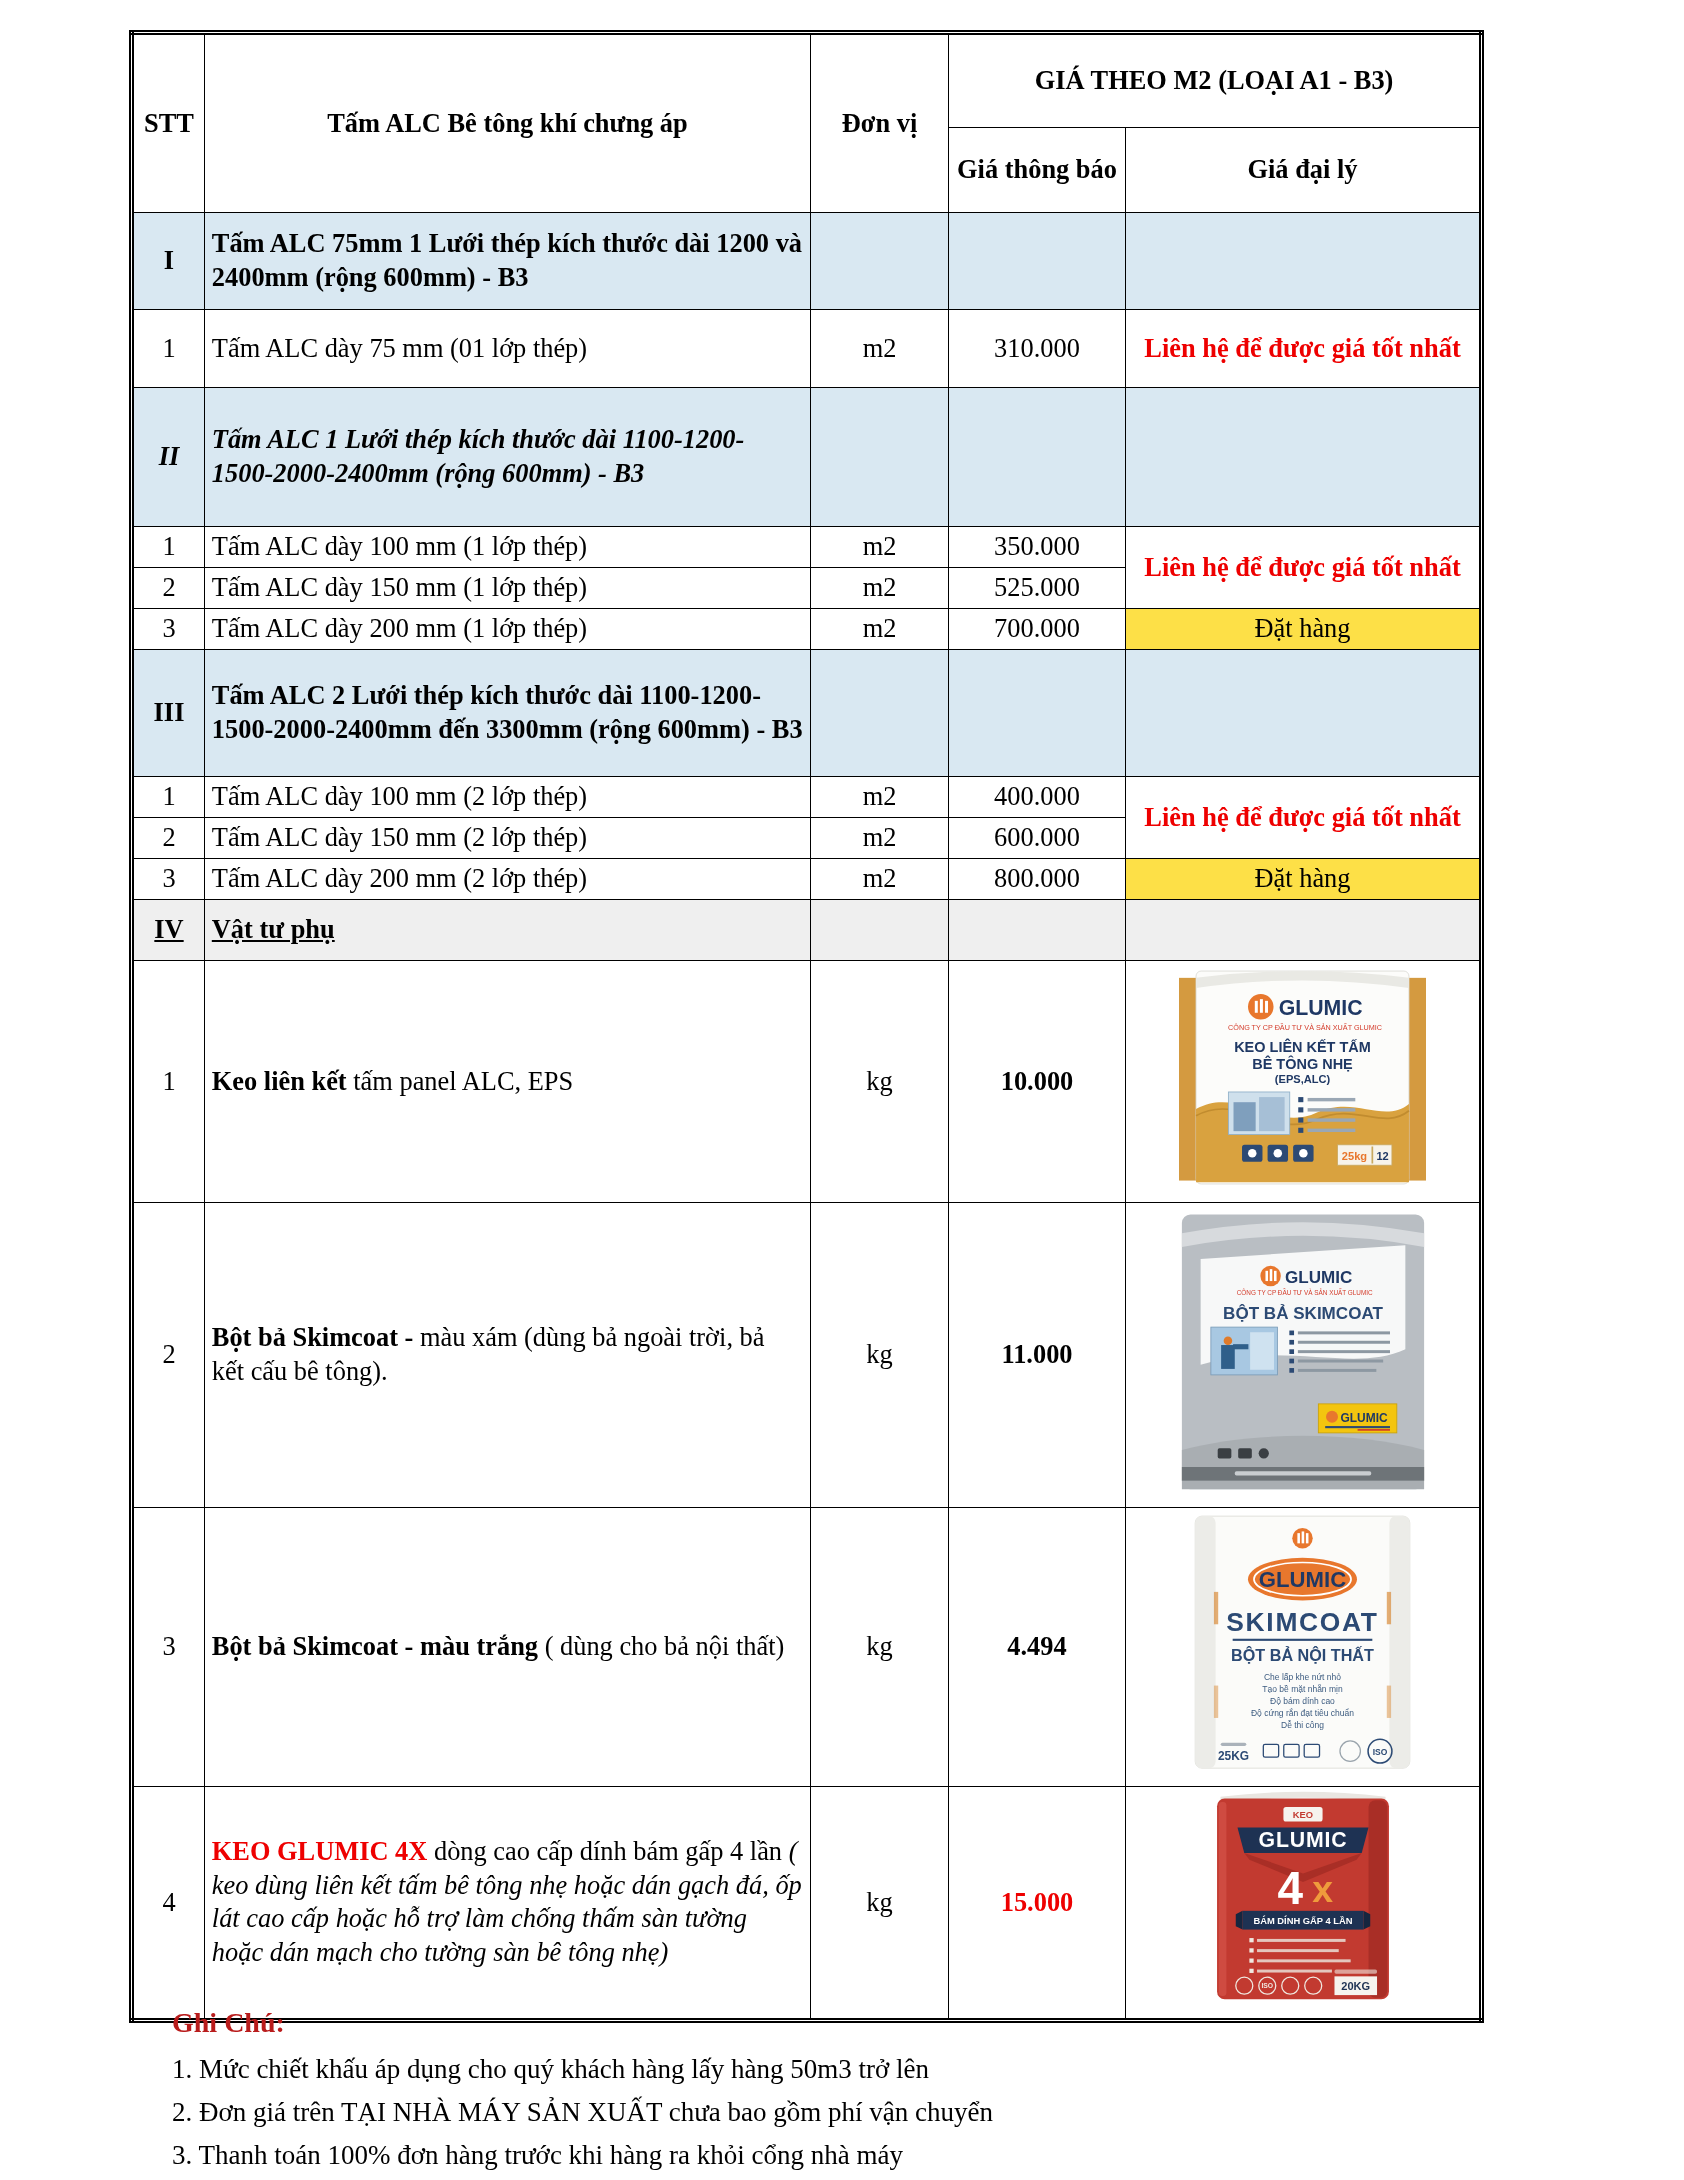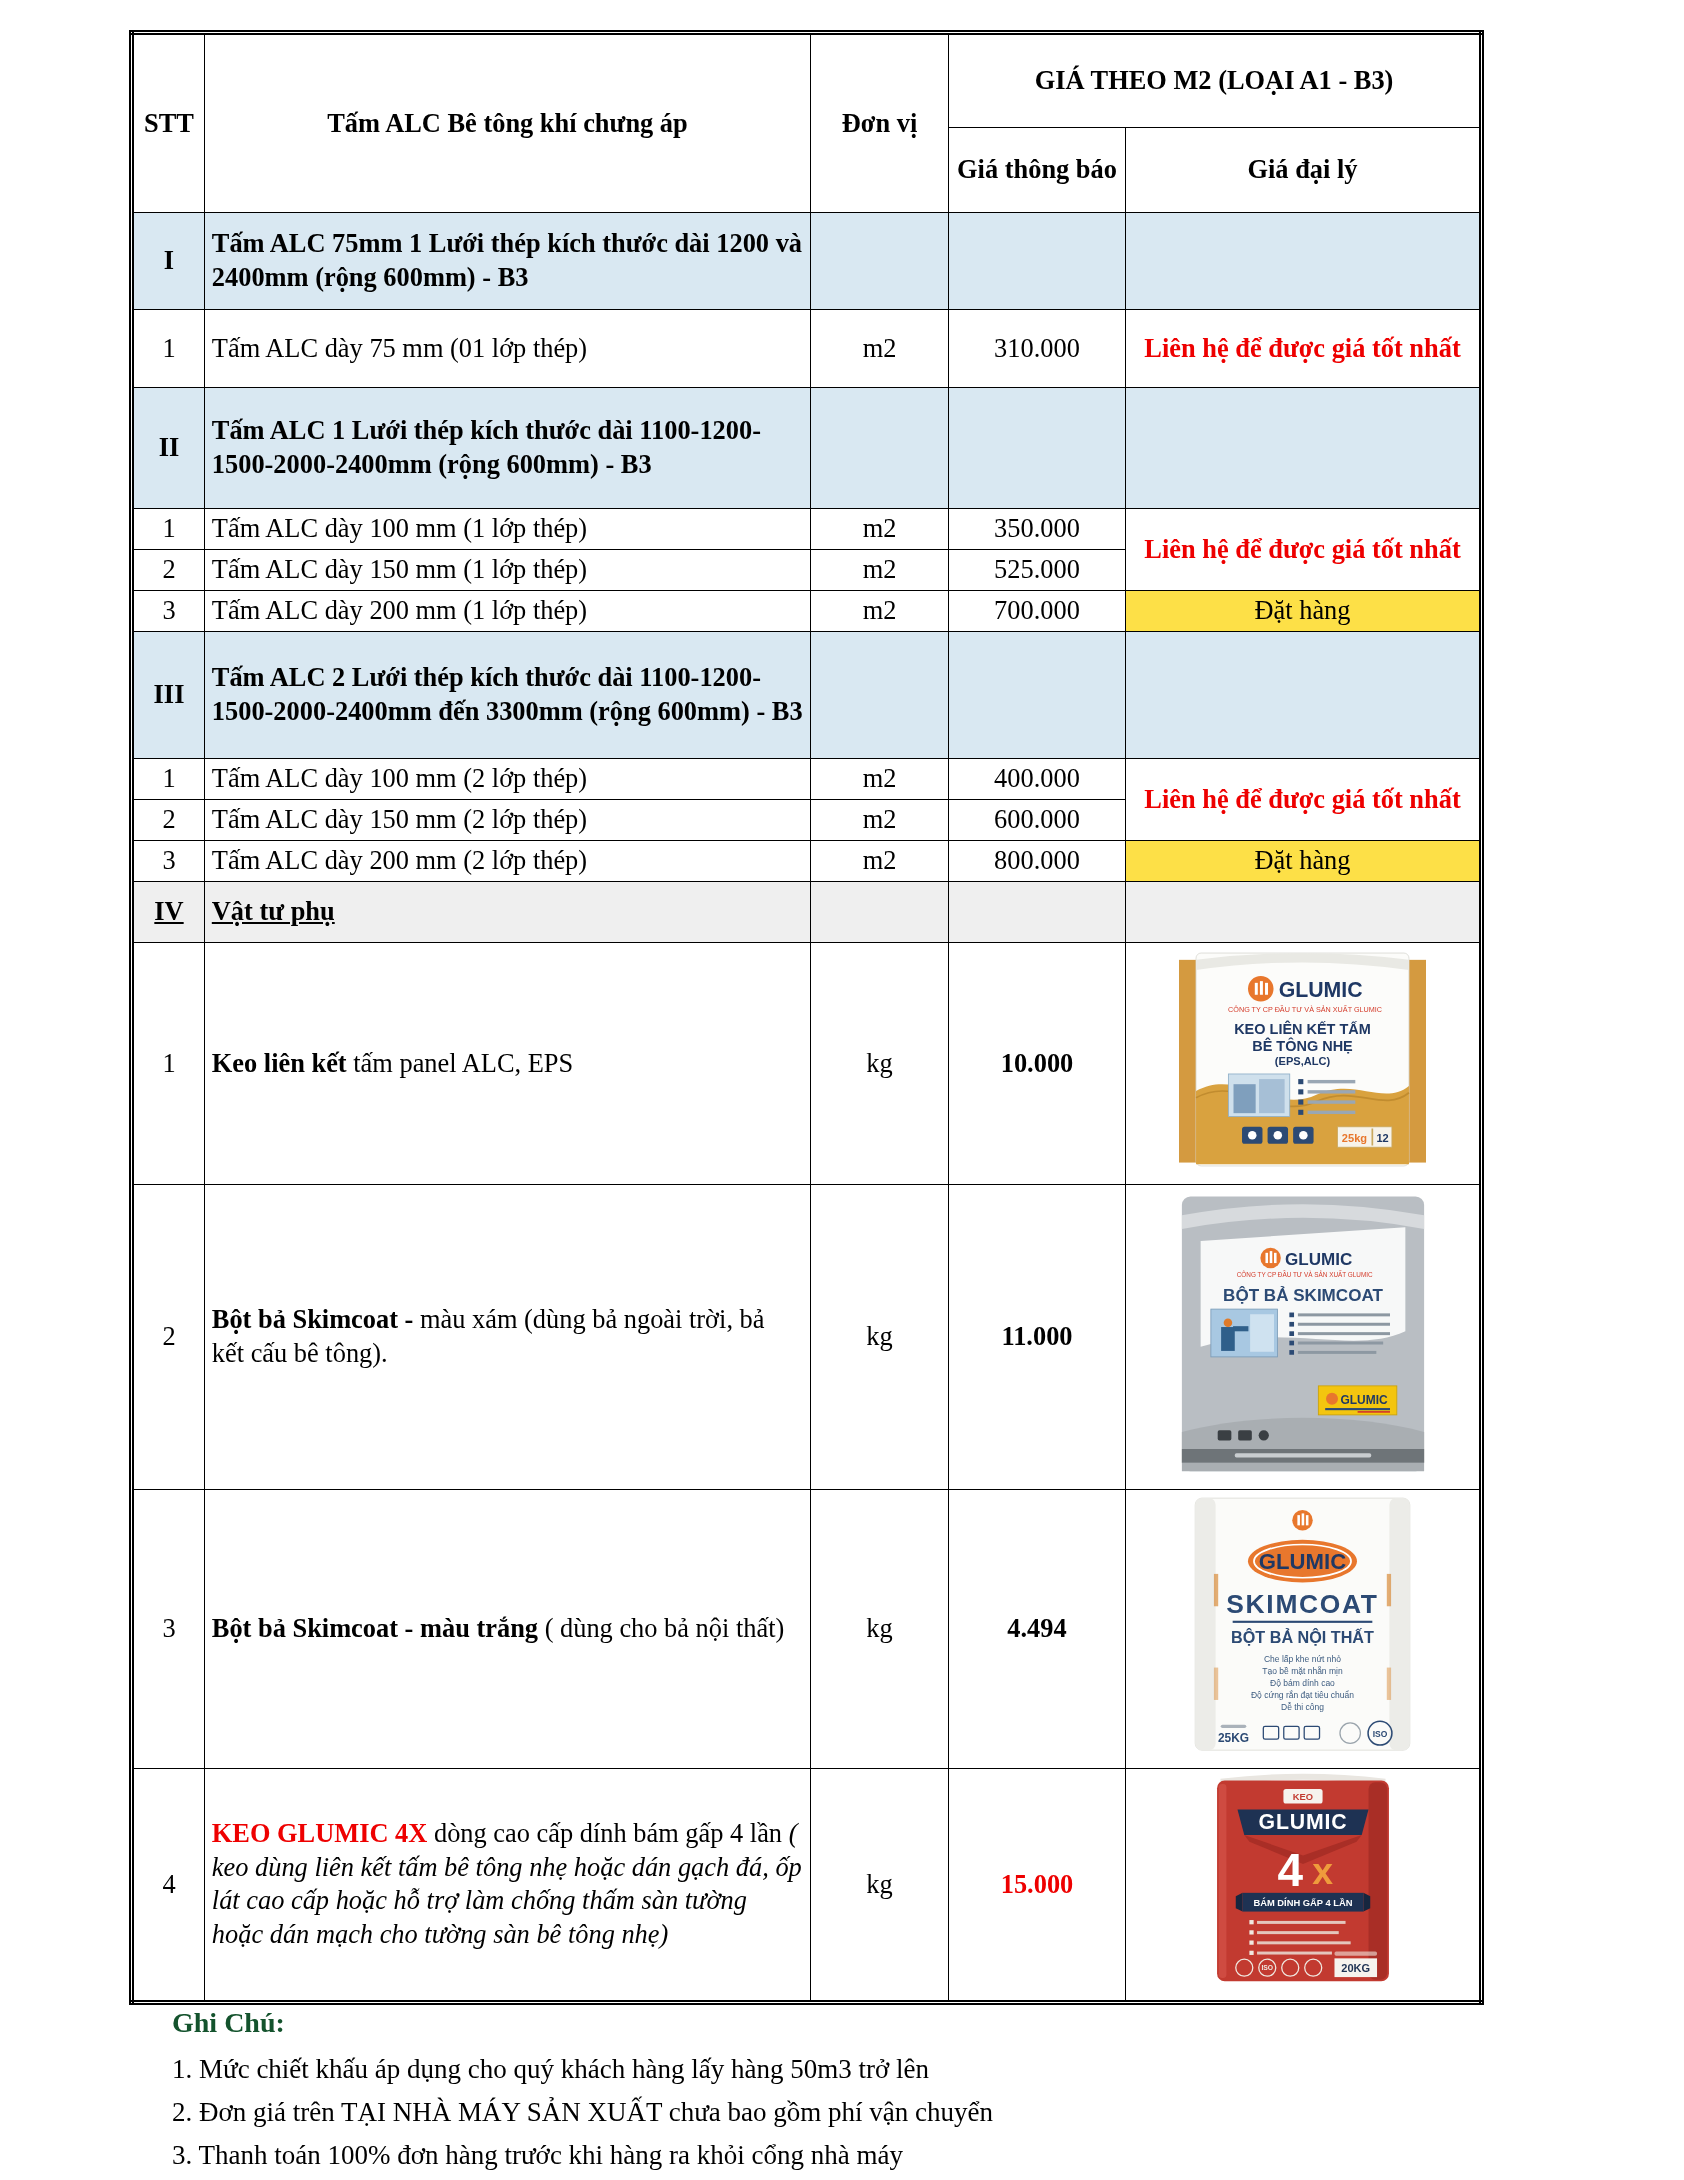"II" tr.h-sec2 { font-style: none -> italic; height: 121px -> 139px }
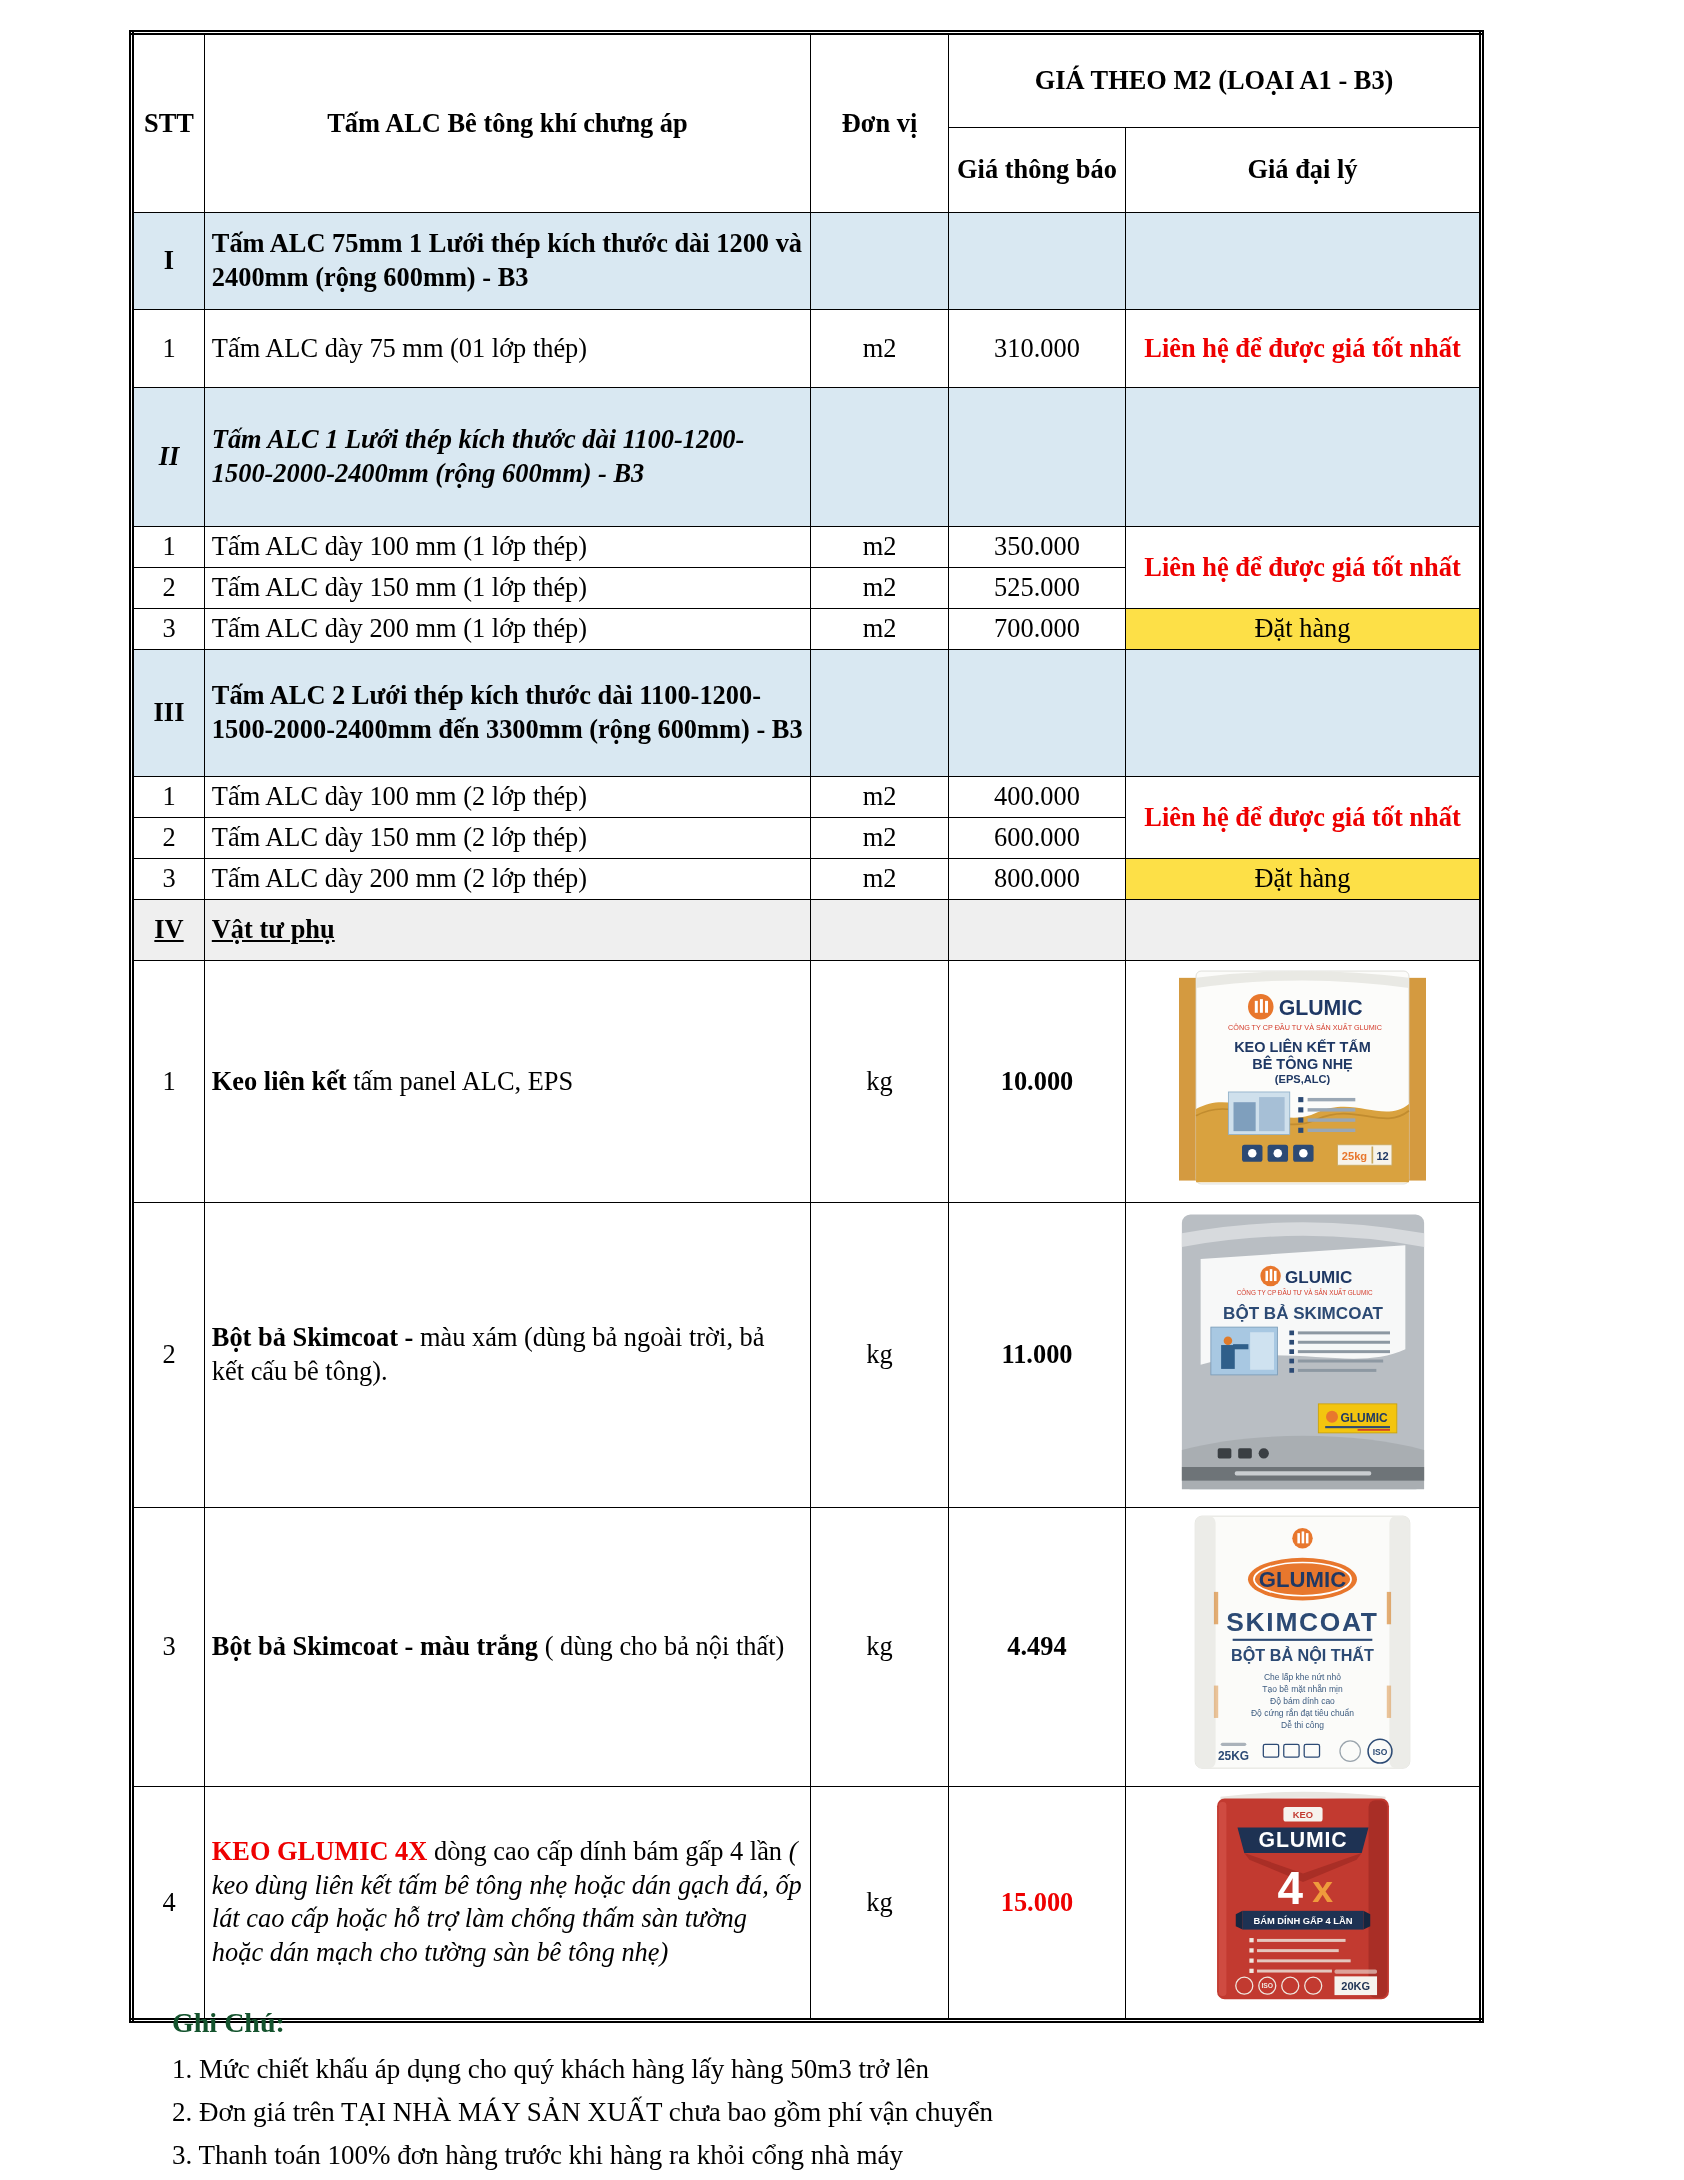"Ghi Chú:" .notes .title { color: #14532d -> #b91c1c }
